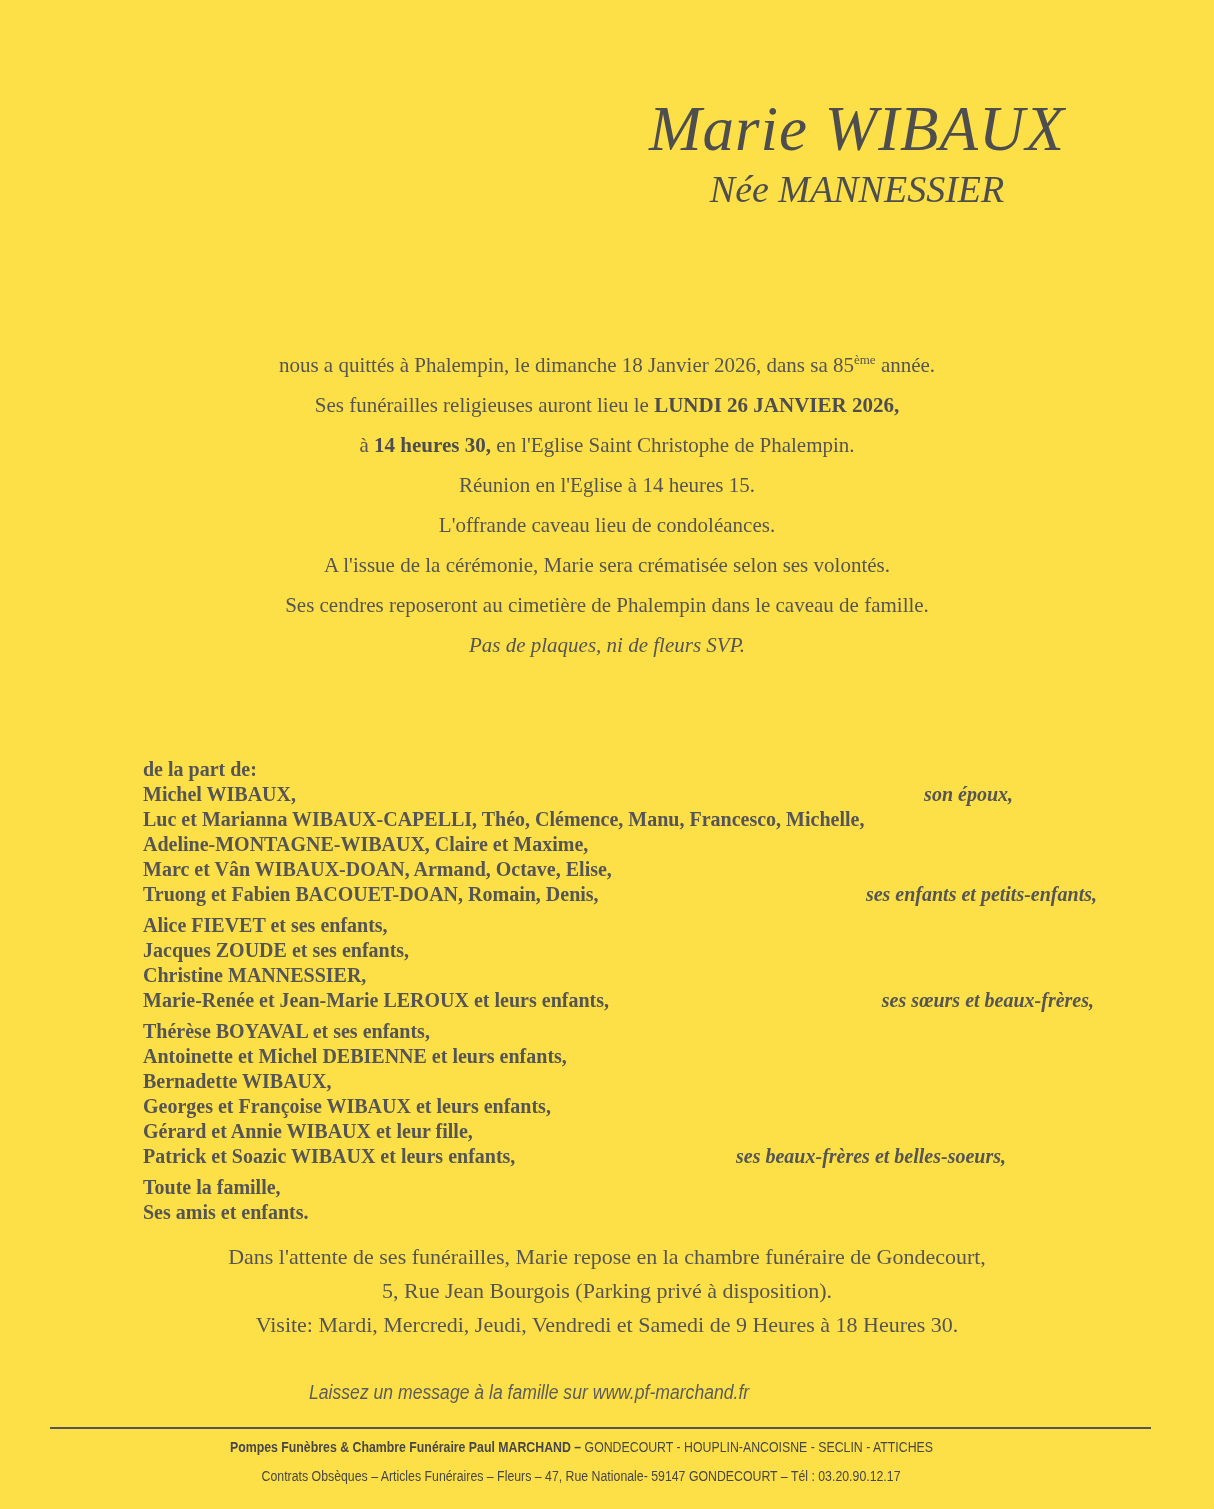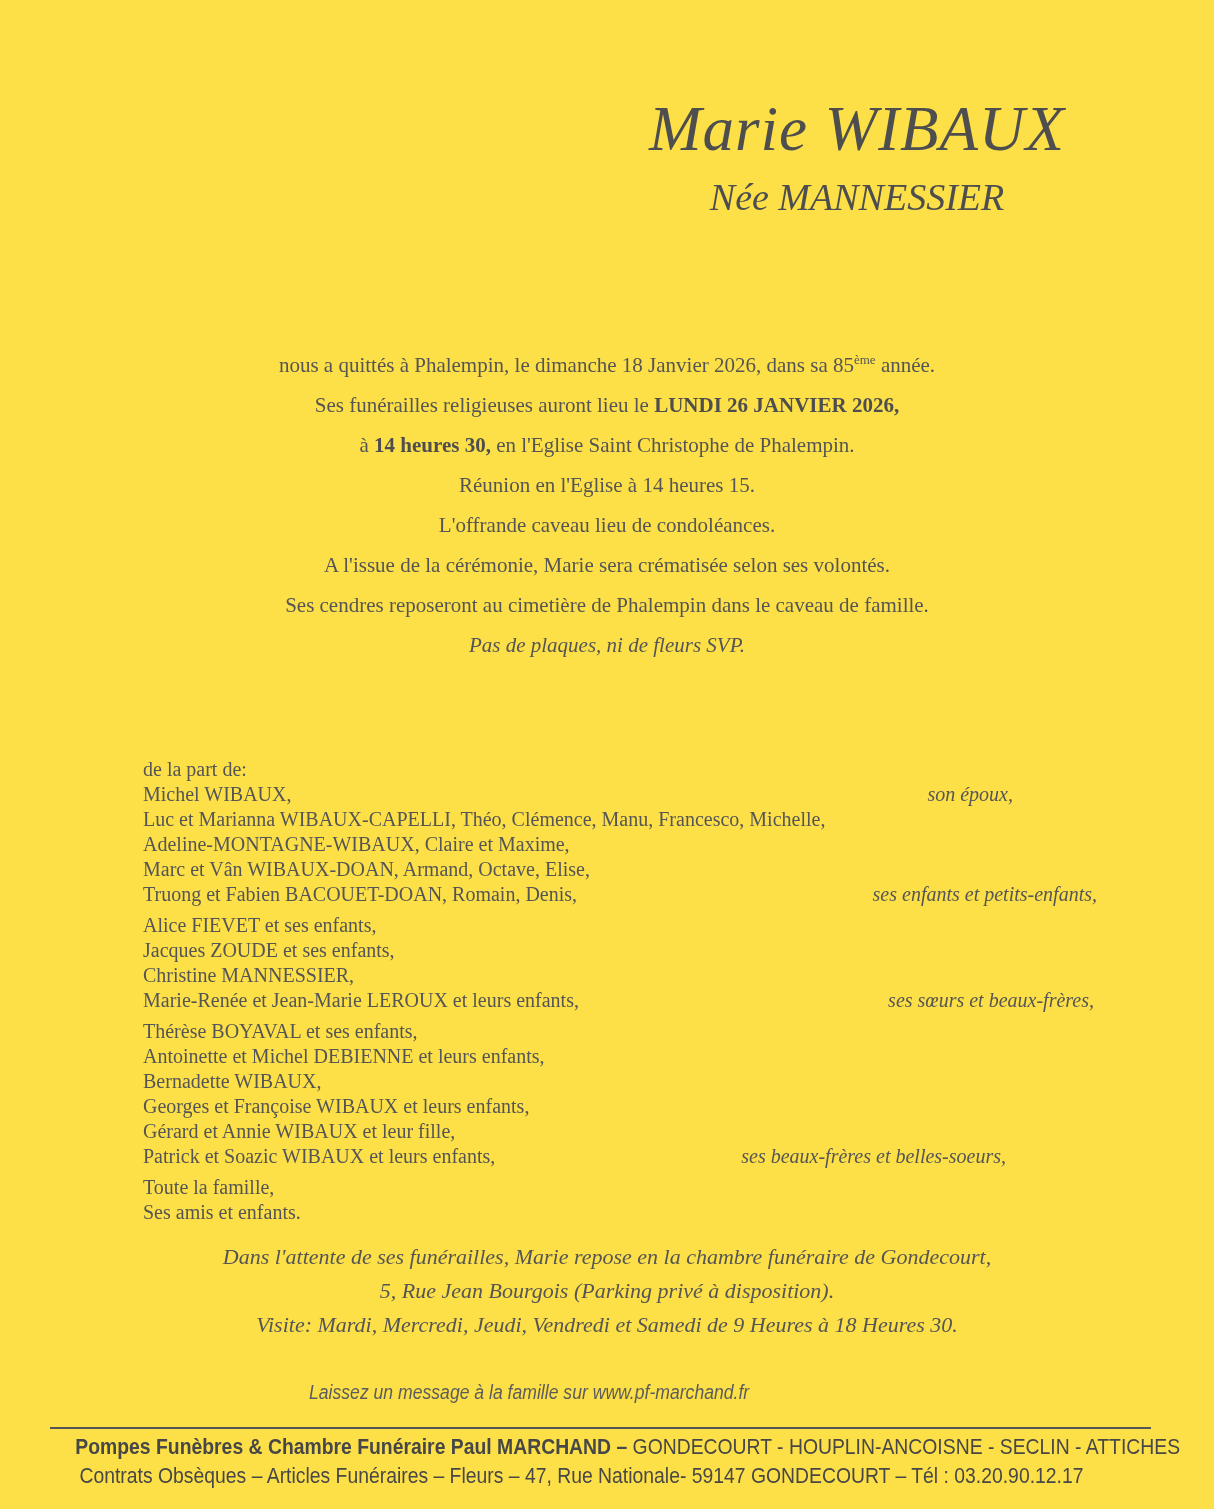"Née MANNESSIER" .subtitle { margin: 12px -> 4px }
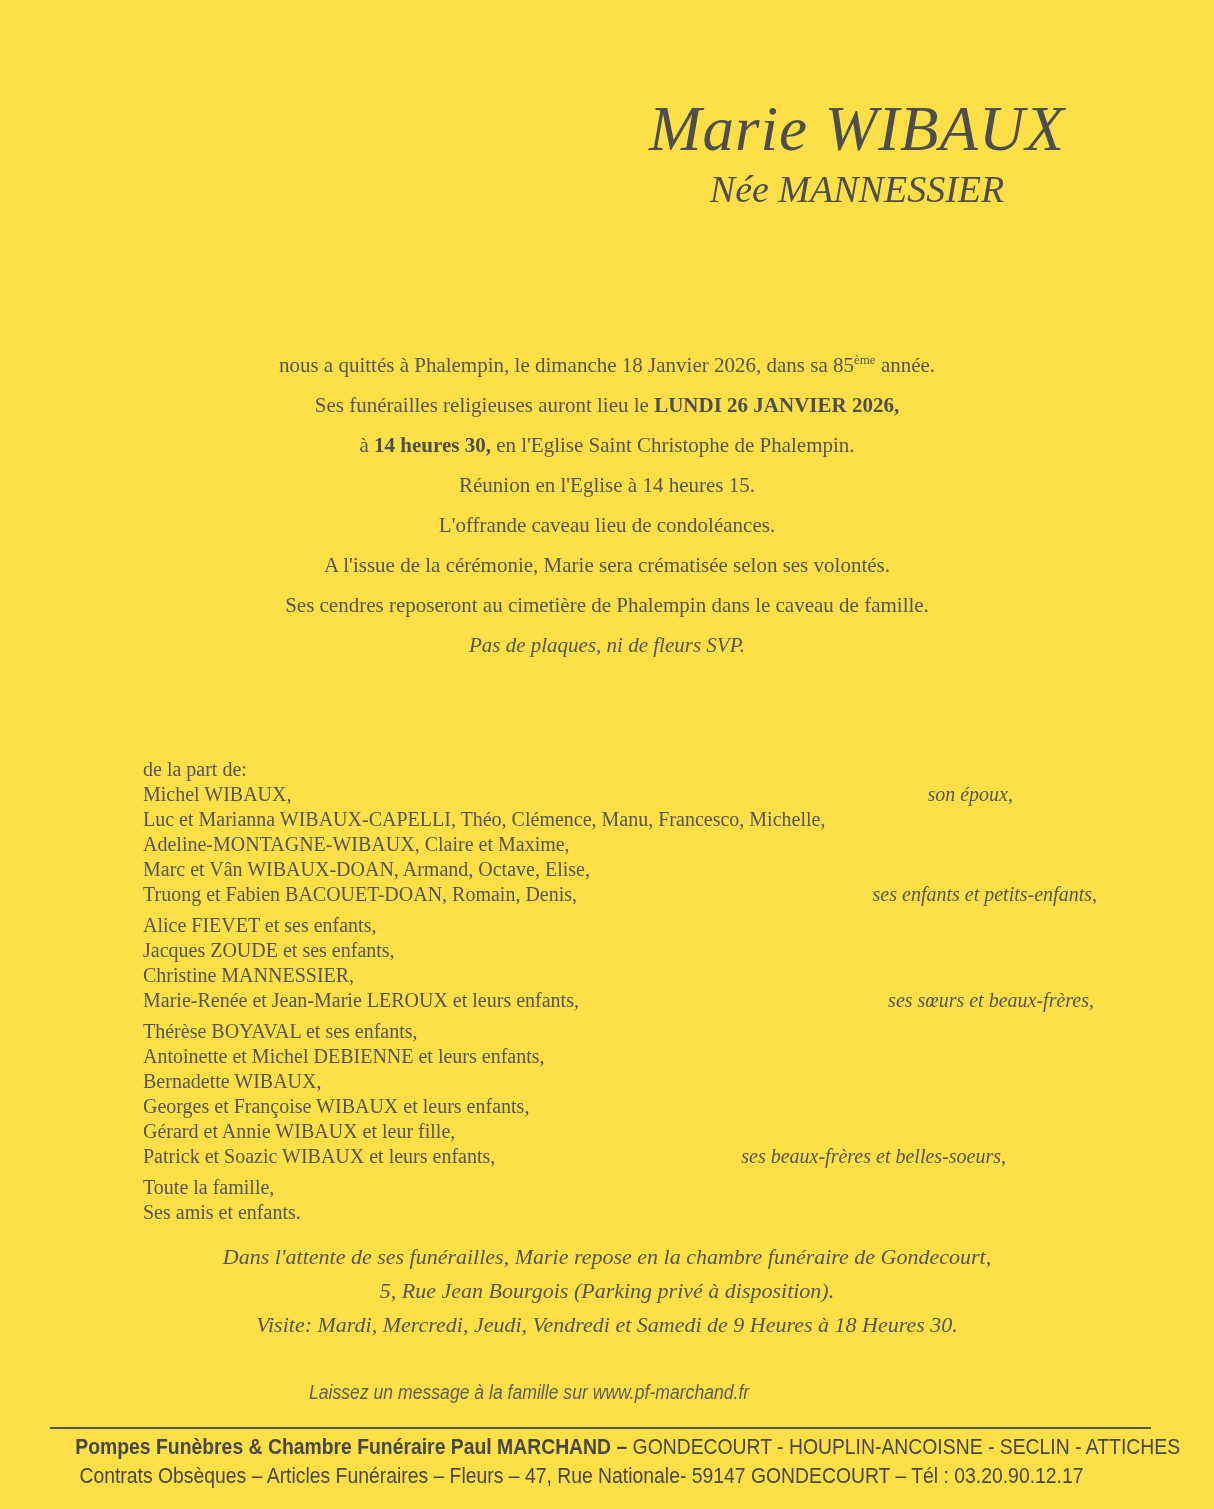"de la part de:" .family .row { font-weight: none -> bold }
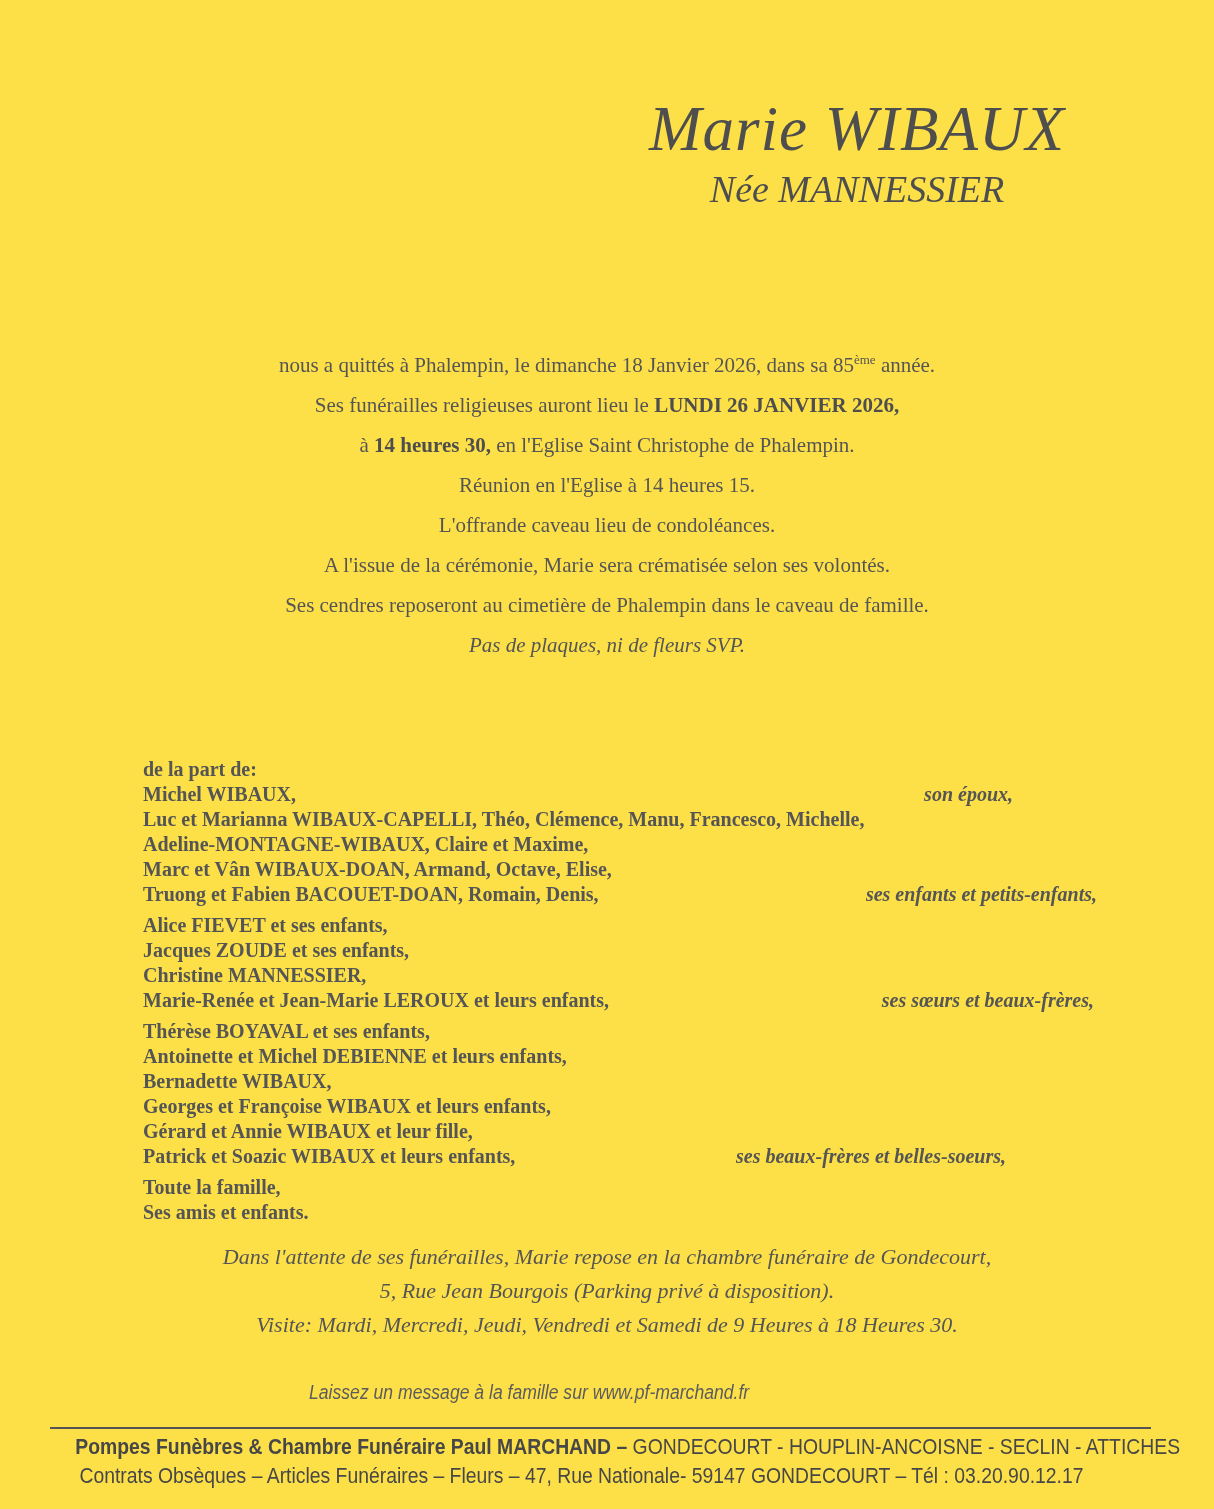"Dans l'attente de ses funérailles," .funeral { font-style: italic -> none }
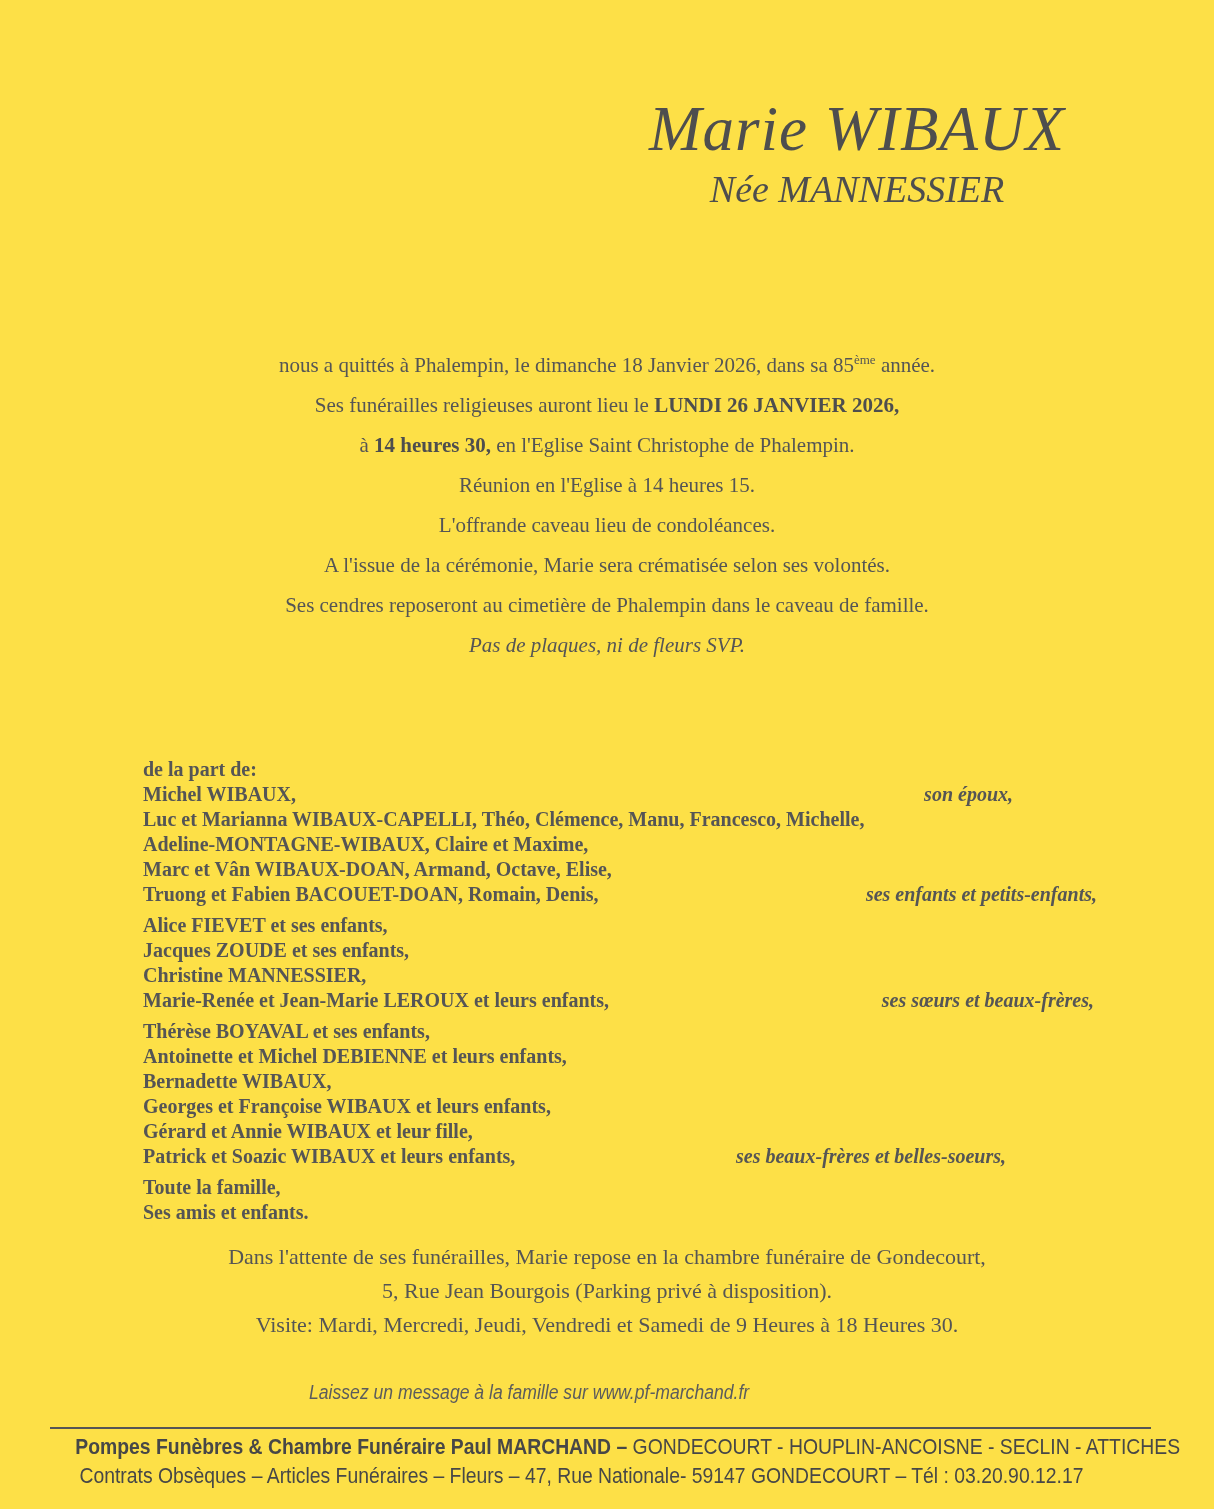"Pompes Funèbres & Chambre Funéraire" .footer { font-size: 22px -> 14px }
